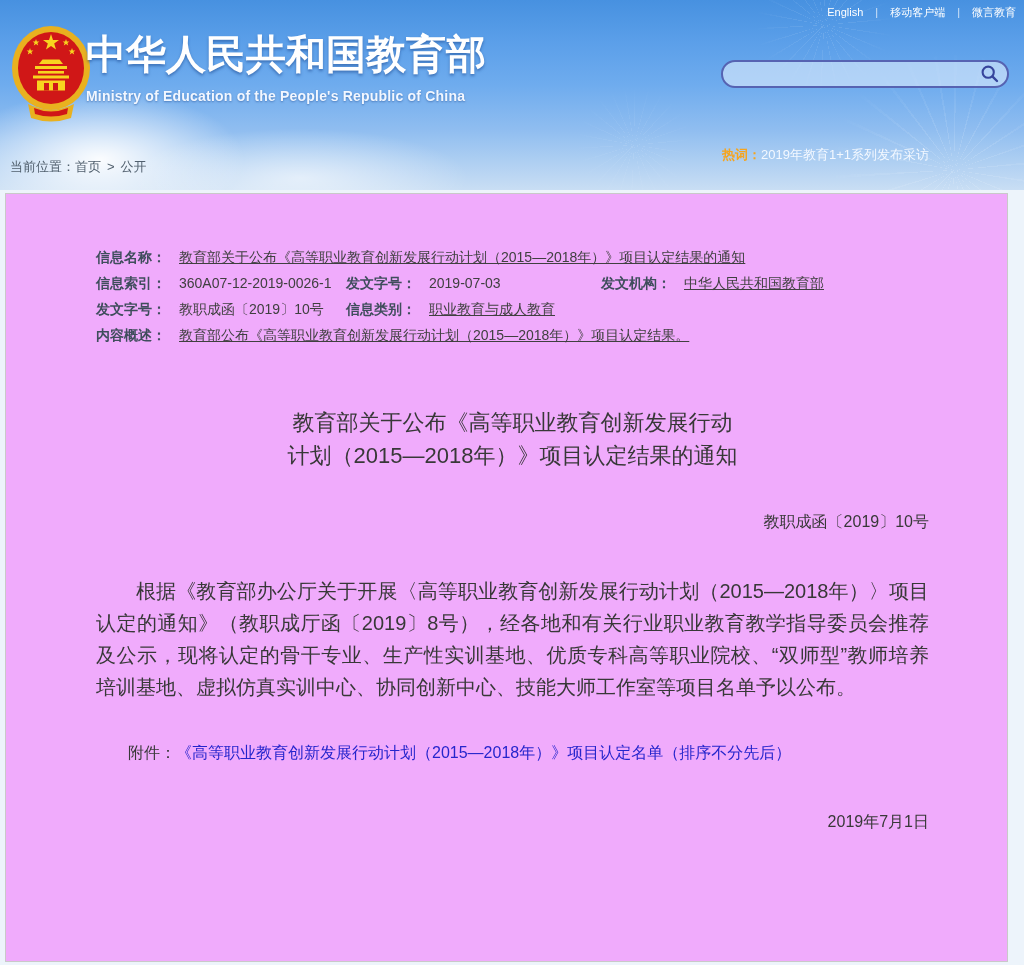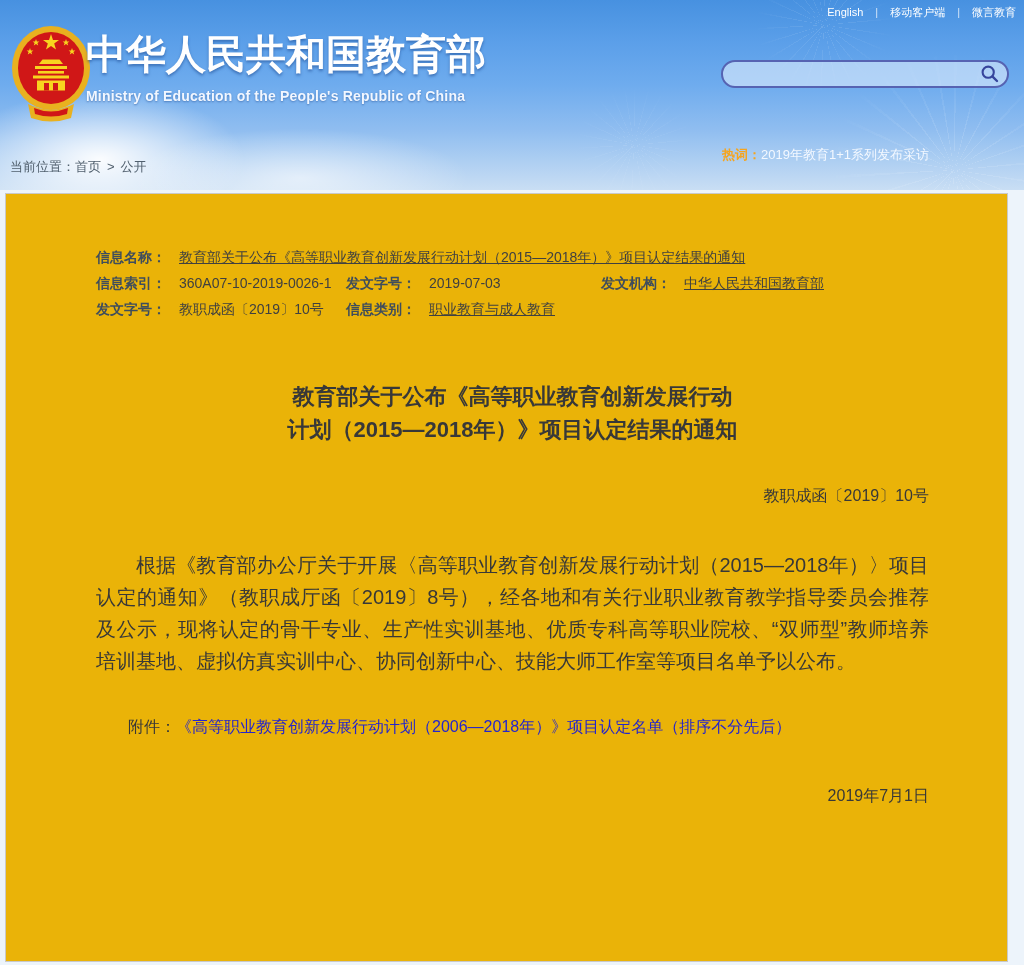"信息名称：" .panel { background: #eab308 -> #f0abfc }
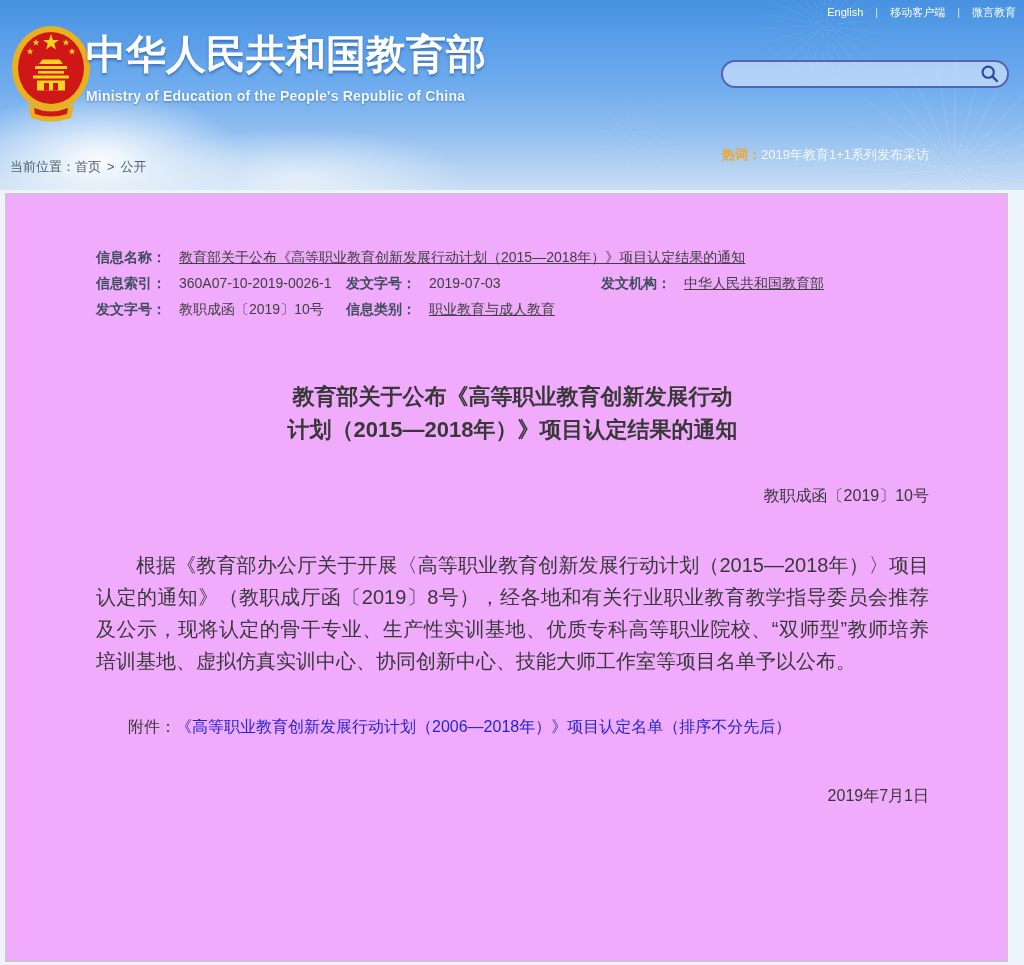"360A07-10-2019-0026-1" span.m-val { text: 360A07-10-2019-0026-1 -> 360A07-12-2019-0026-1 }
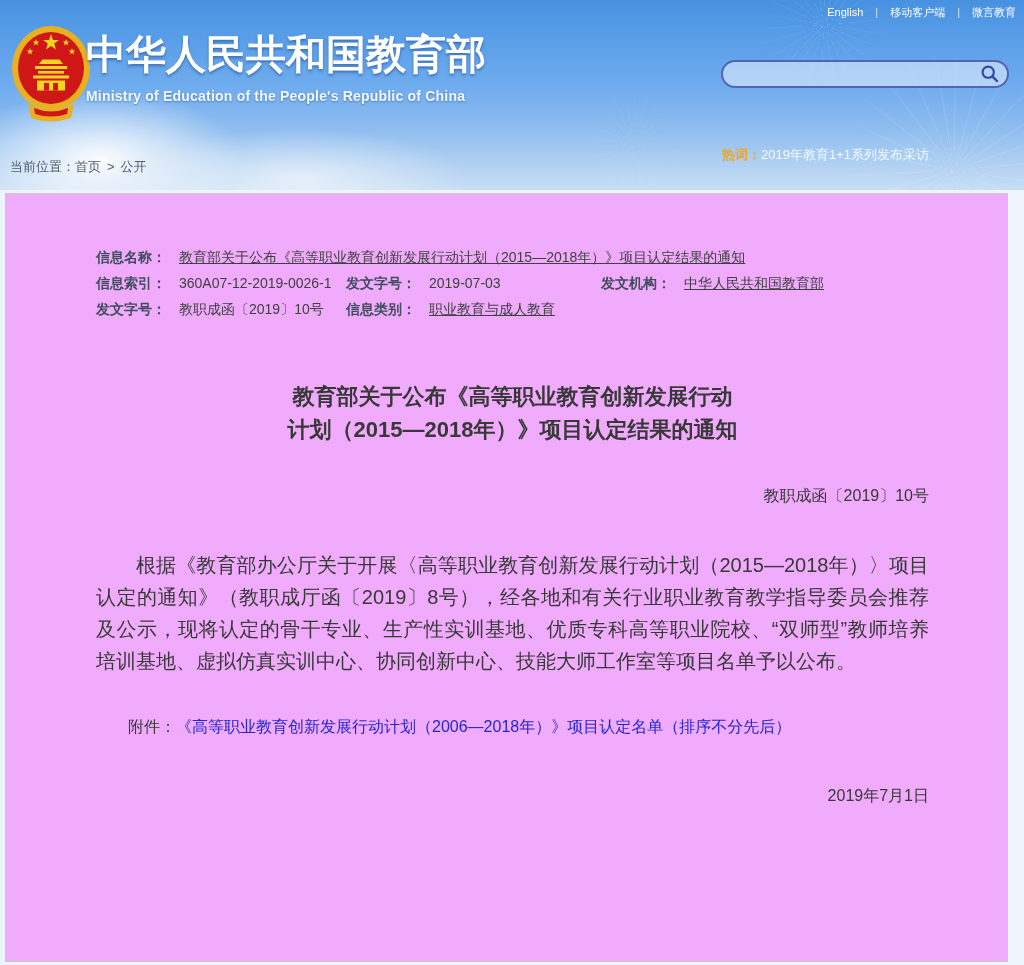"内容概述：" div.meta-row { html: none -> <div> <span>内容概述：</span> <span>教育部公布《高等职业教育创新发展行动计划（2015—2018年）》项目认定结果。</span> </div> }
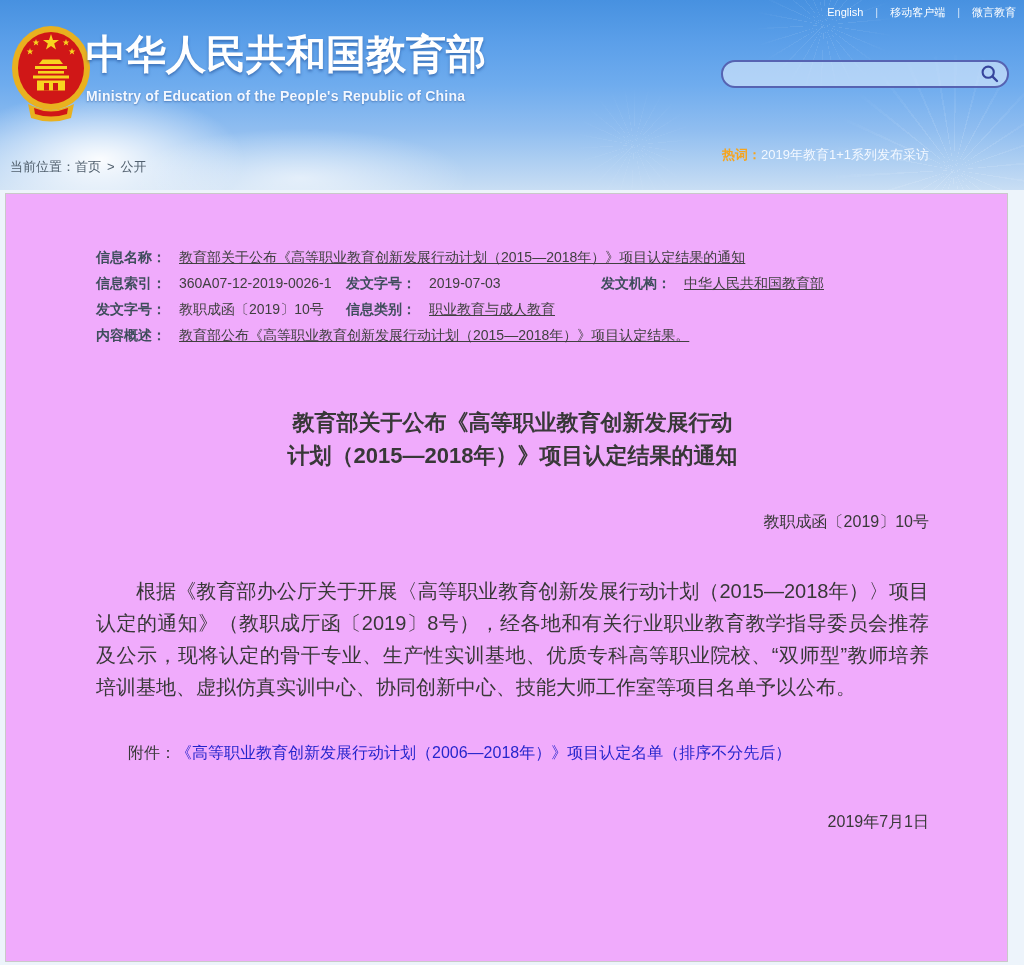"教育部关于公布《高等职业教育创新发展行动" .doc-title { font-weight: bold -> normal }
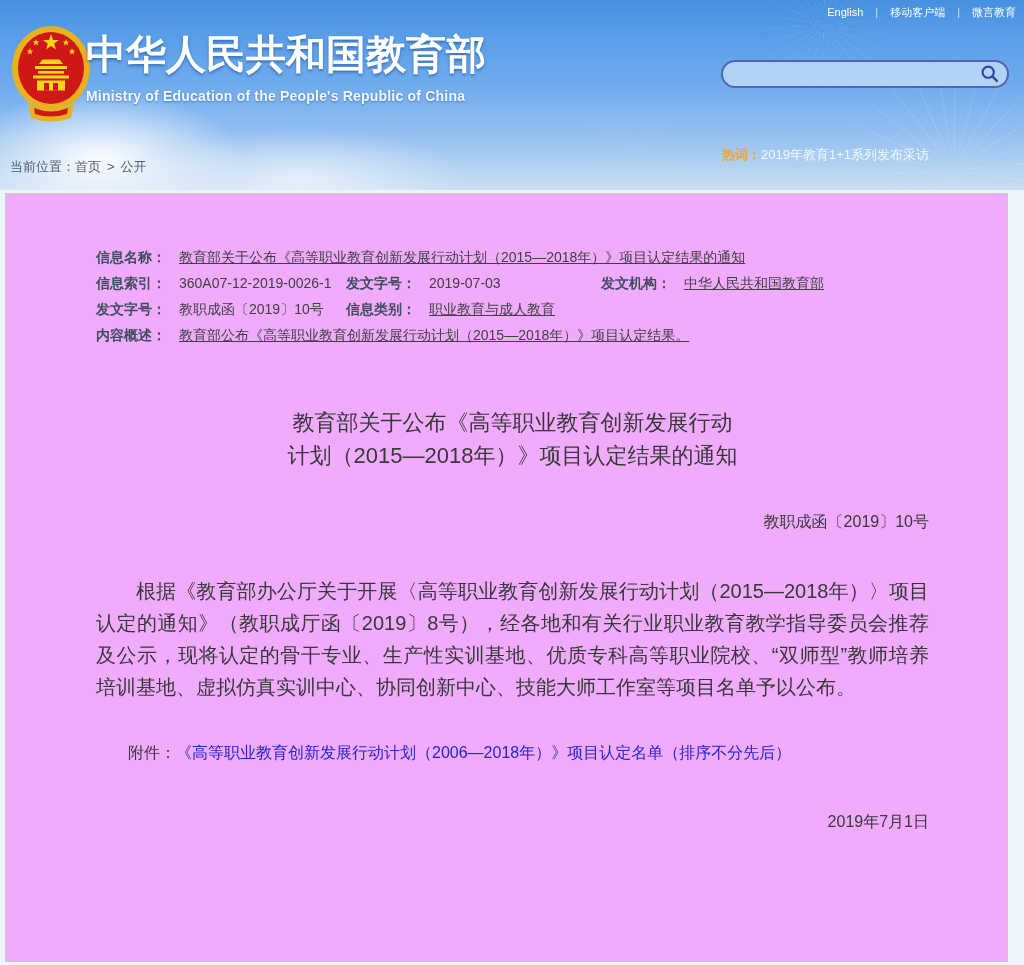"《高等职业教育创新发展行动计划（2006—2018年）》项目认定名单（排序不分先" a.att-link { text: 2006 -> 2015 }
